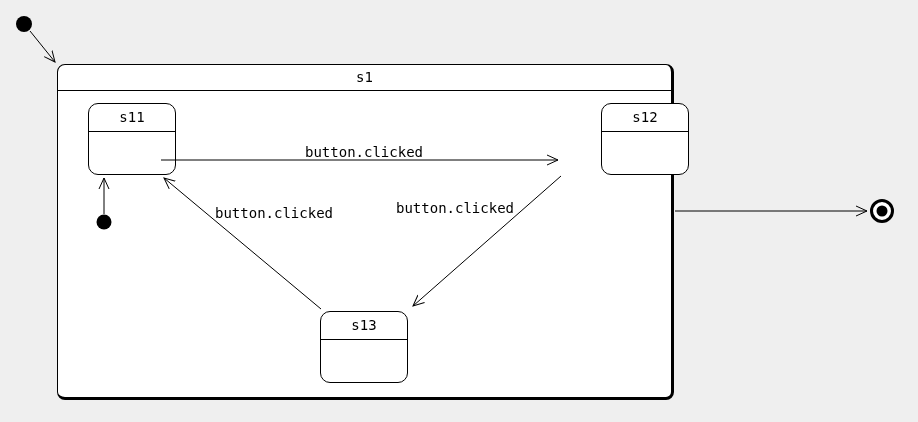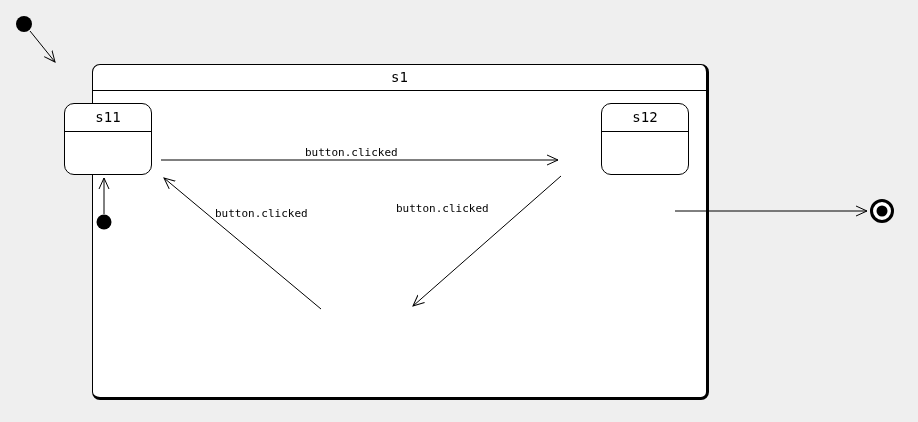"s1" div.state { margin-left: 35px -> none }
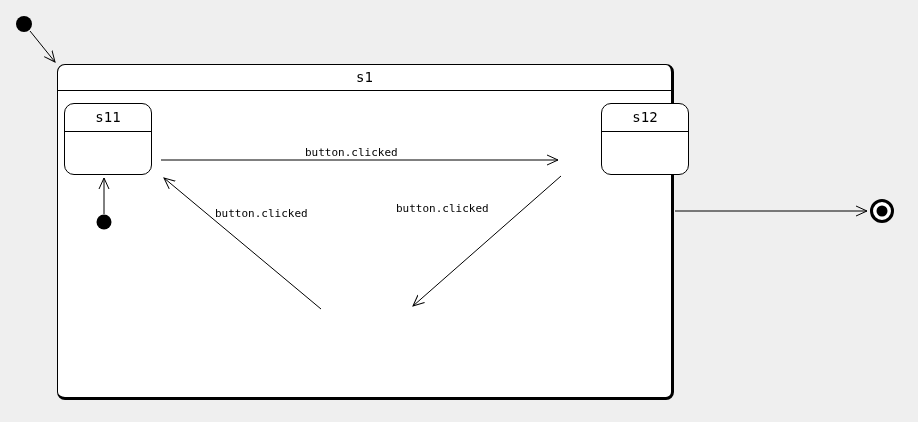"s11" div.state { left: 64px -> 88px }
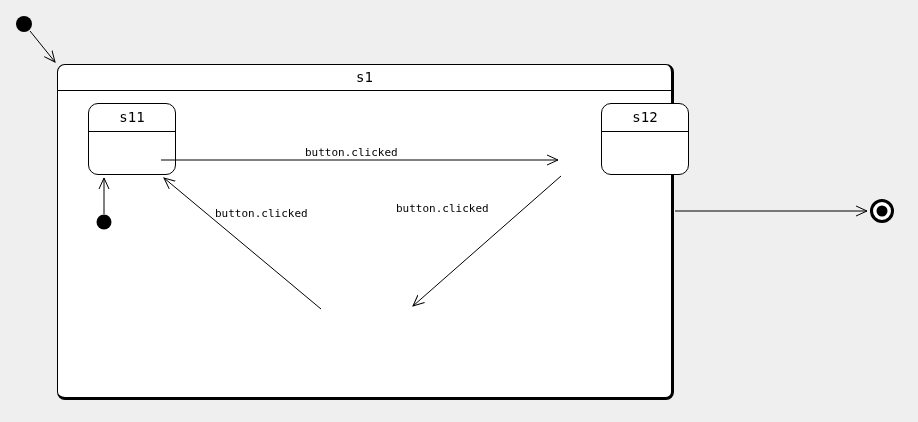"button.clicked" .t-label { font-size: 11px -> 14px }
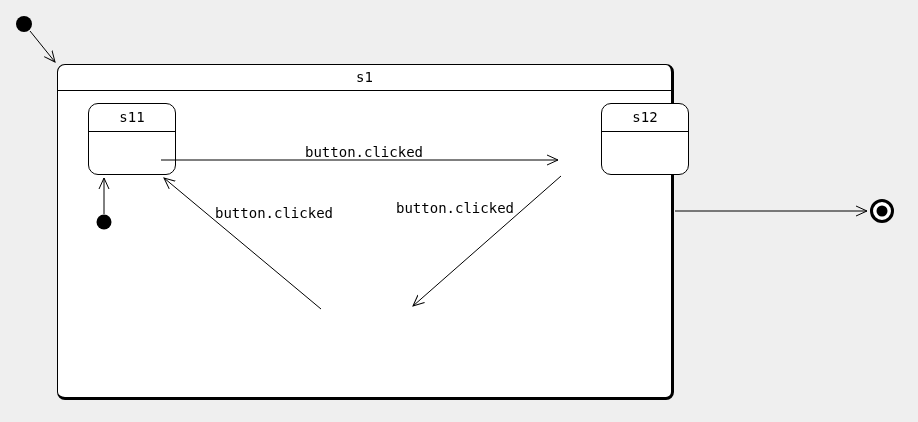"s13" div.state { html: none -> <div> <div>s13</div> </div> }
